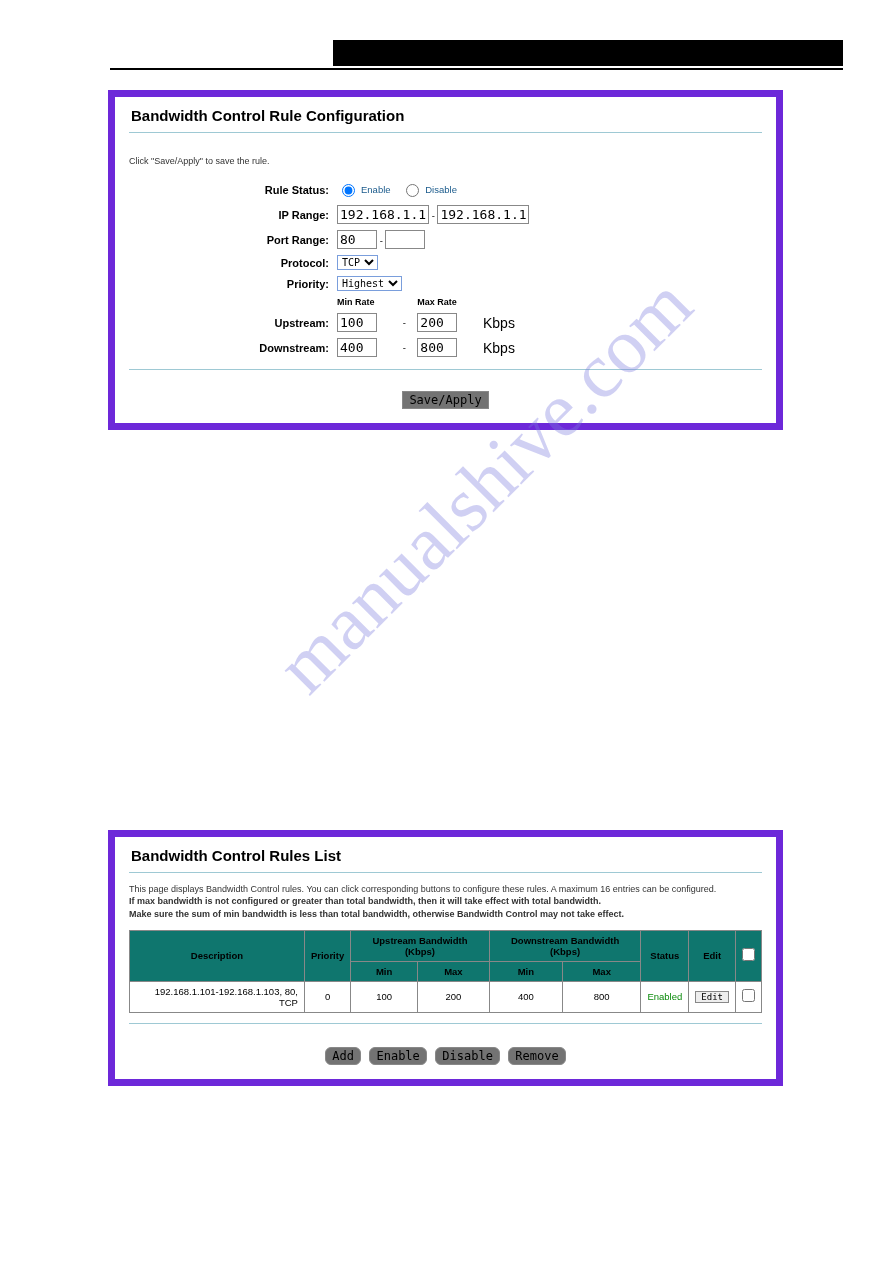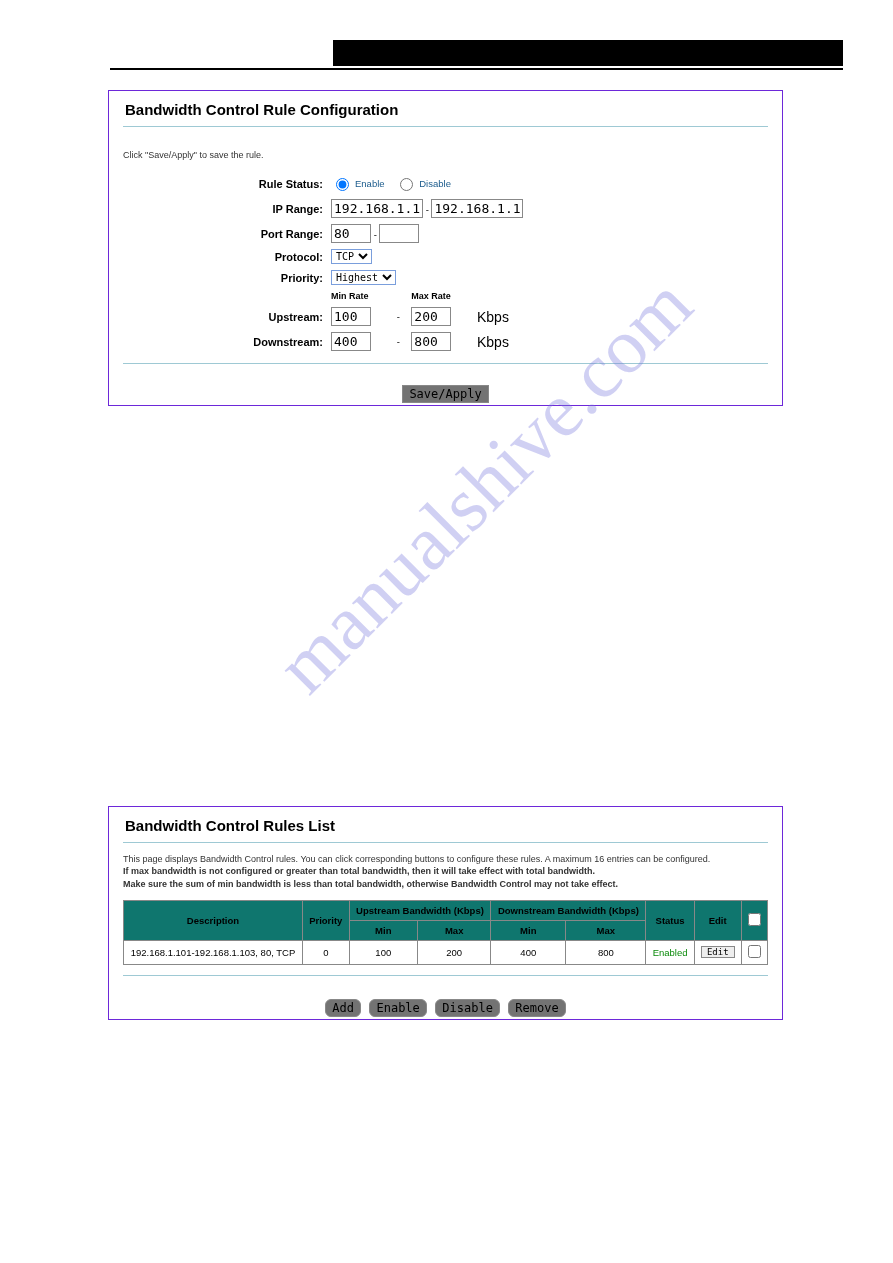"Bandwidth Control Rule Configuration" .panel { border: 1px solid #6d28d9 -> 7px solid #6d28d9; padding: 6px 14px 2px 14px -> 6px 14px 14px 14px }
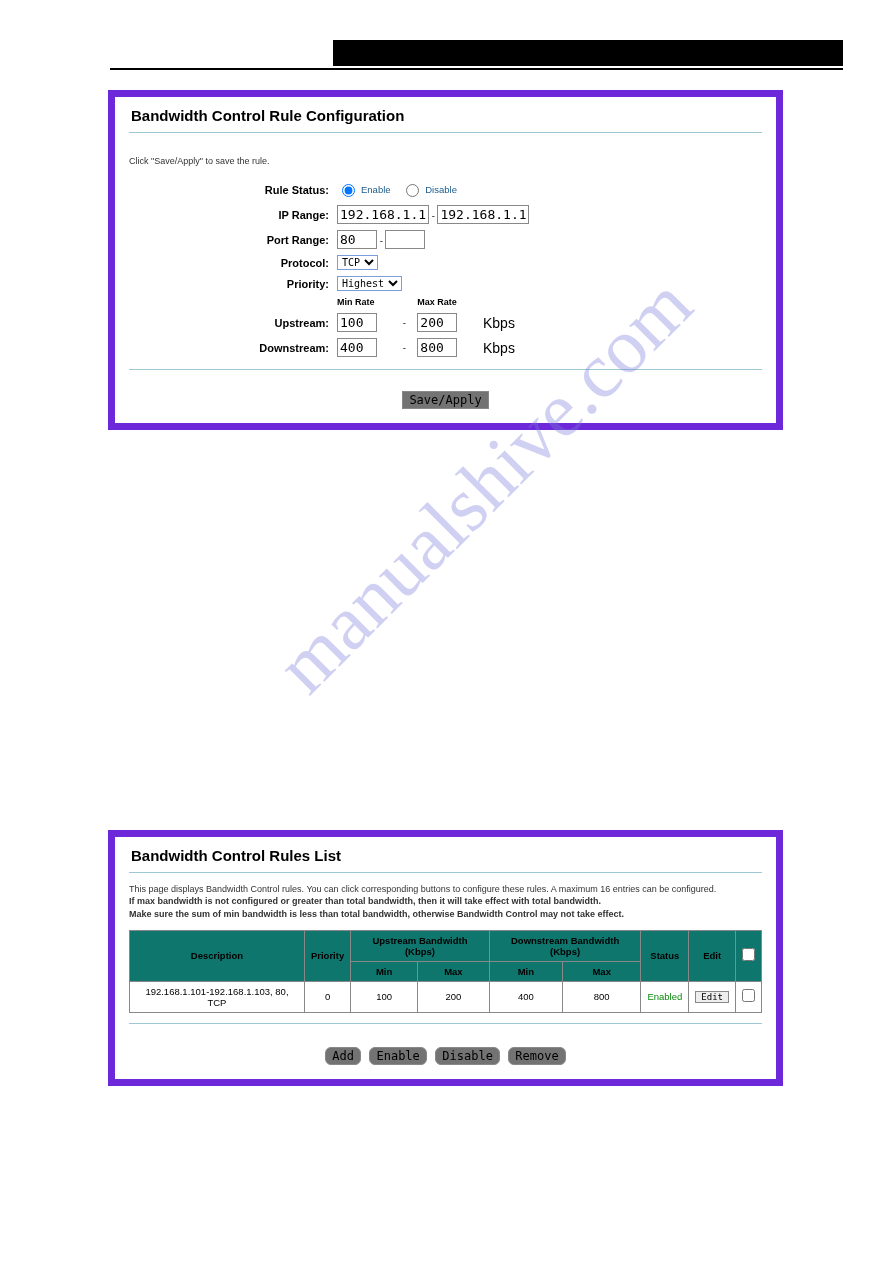"192.168.1.101-192.168.1.103, 80, TCP" td { text-align: center -> right }
